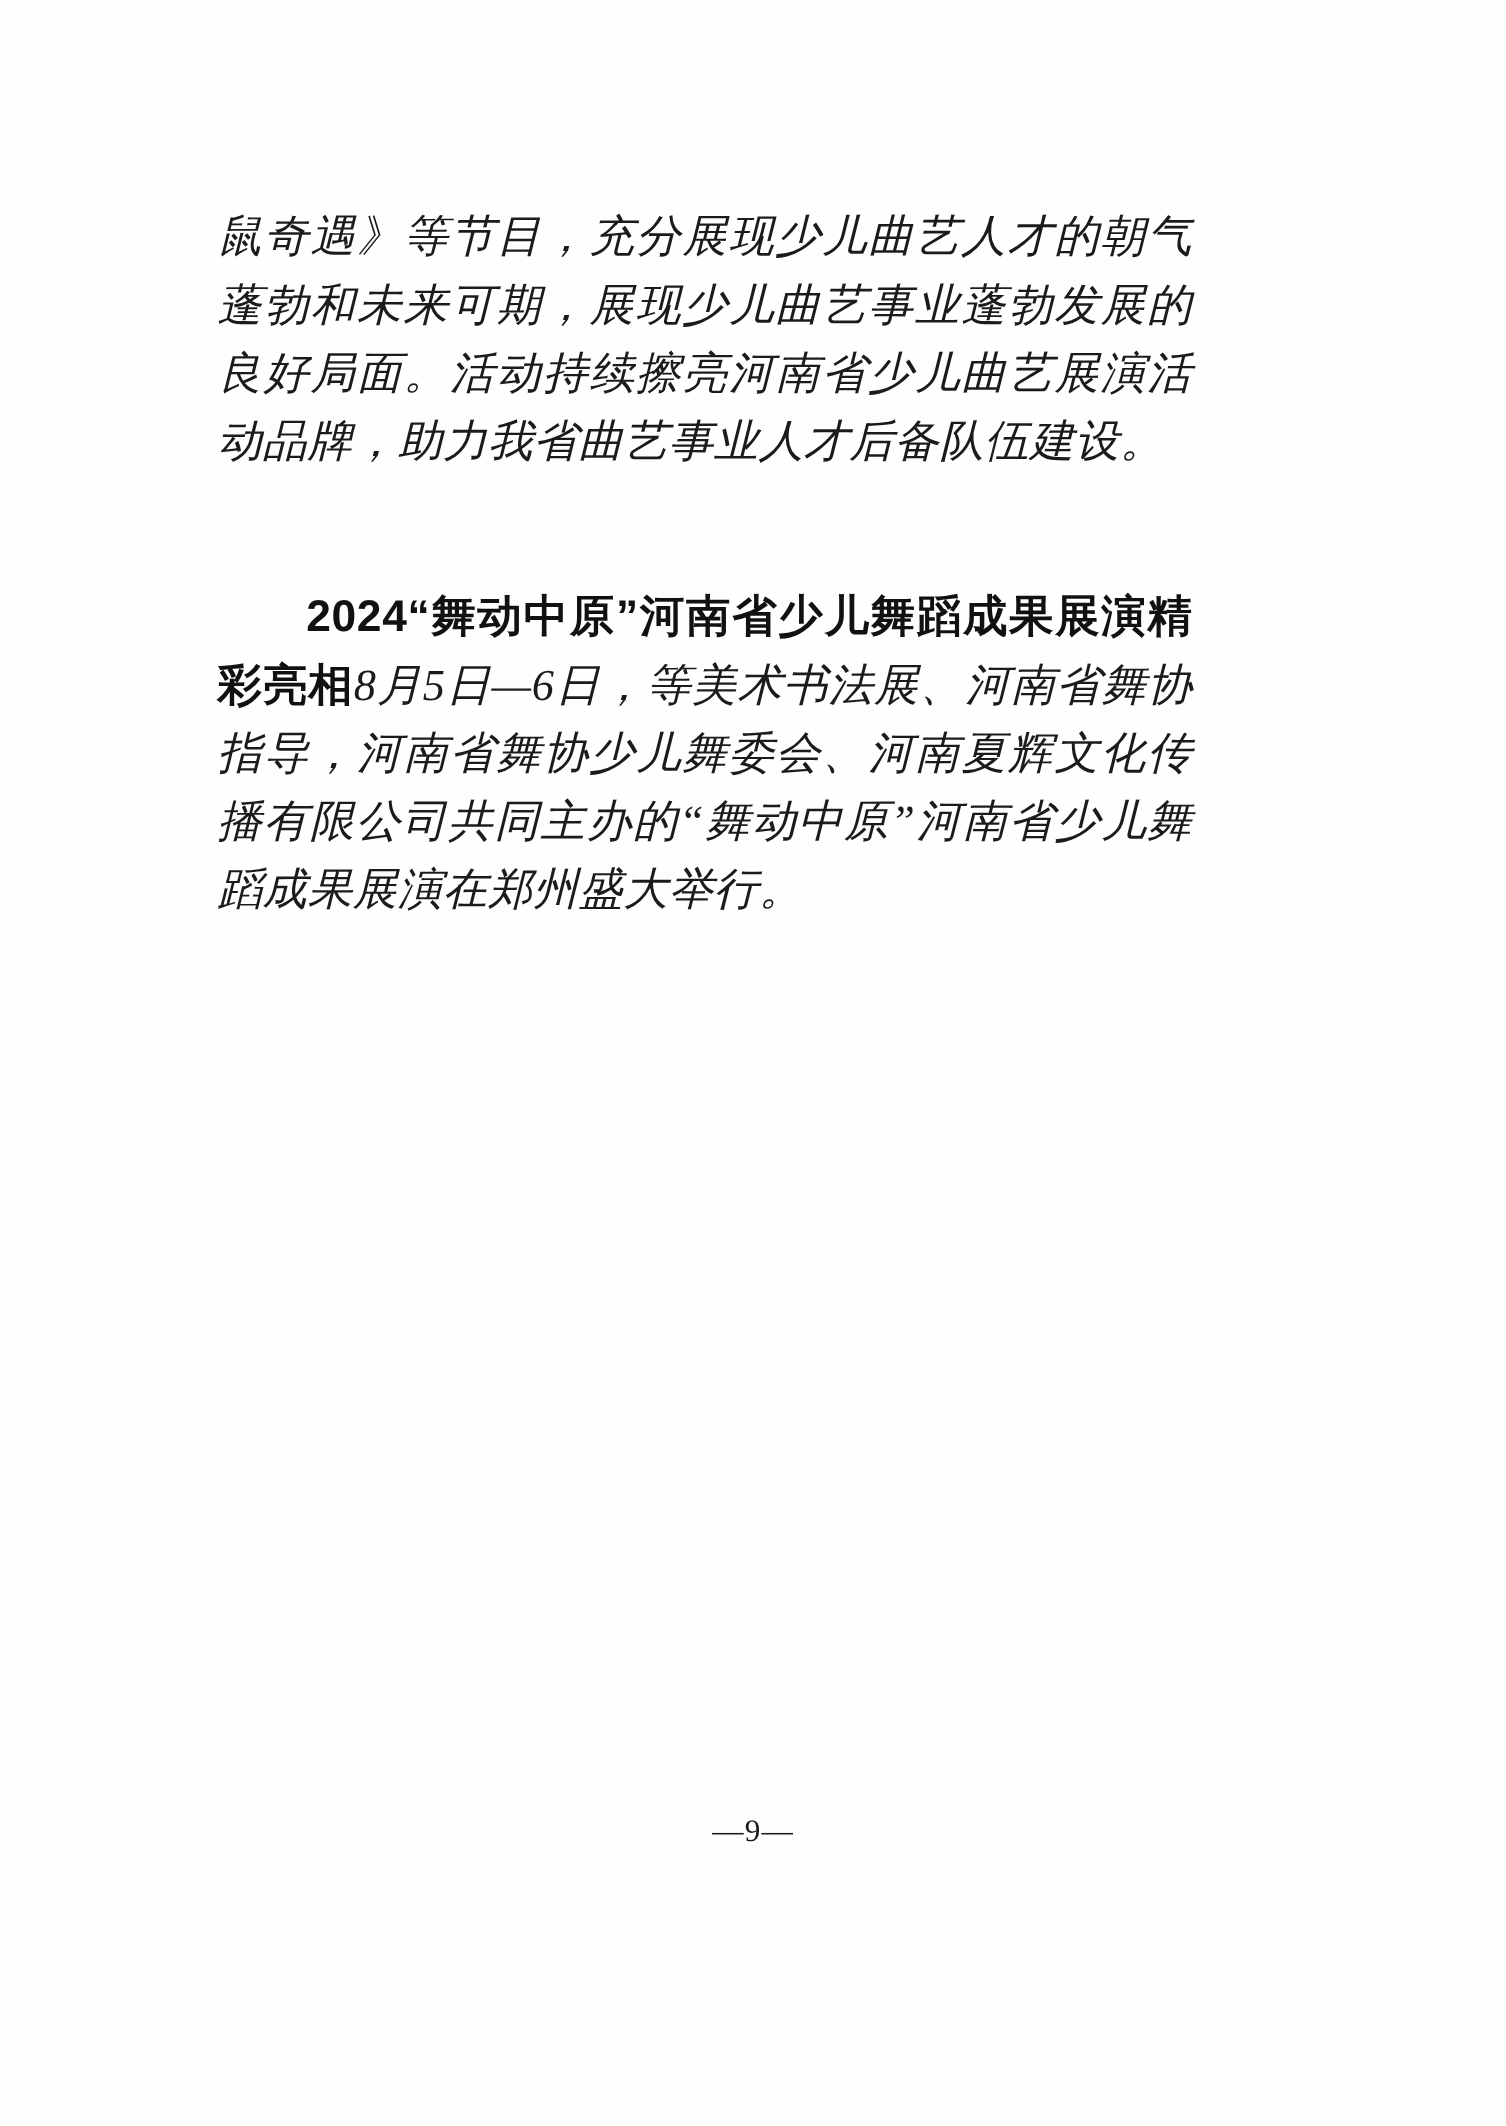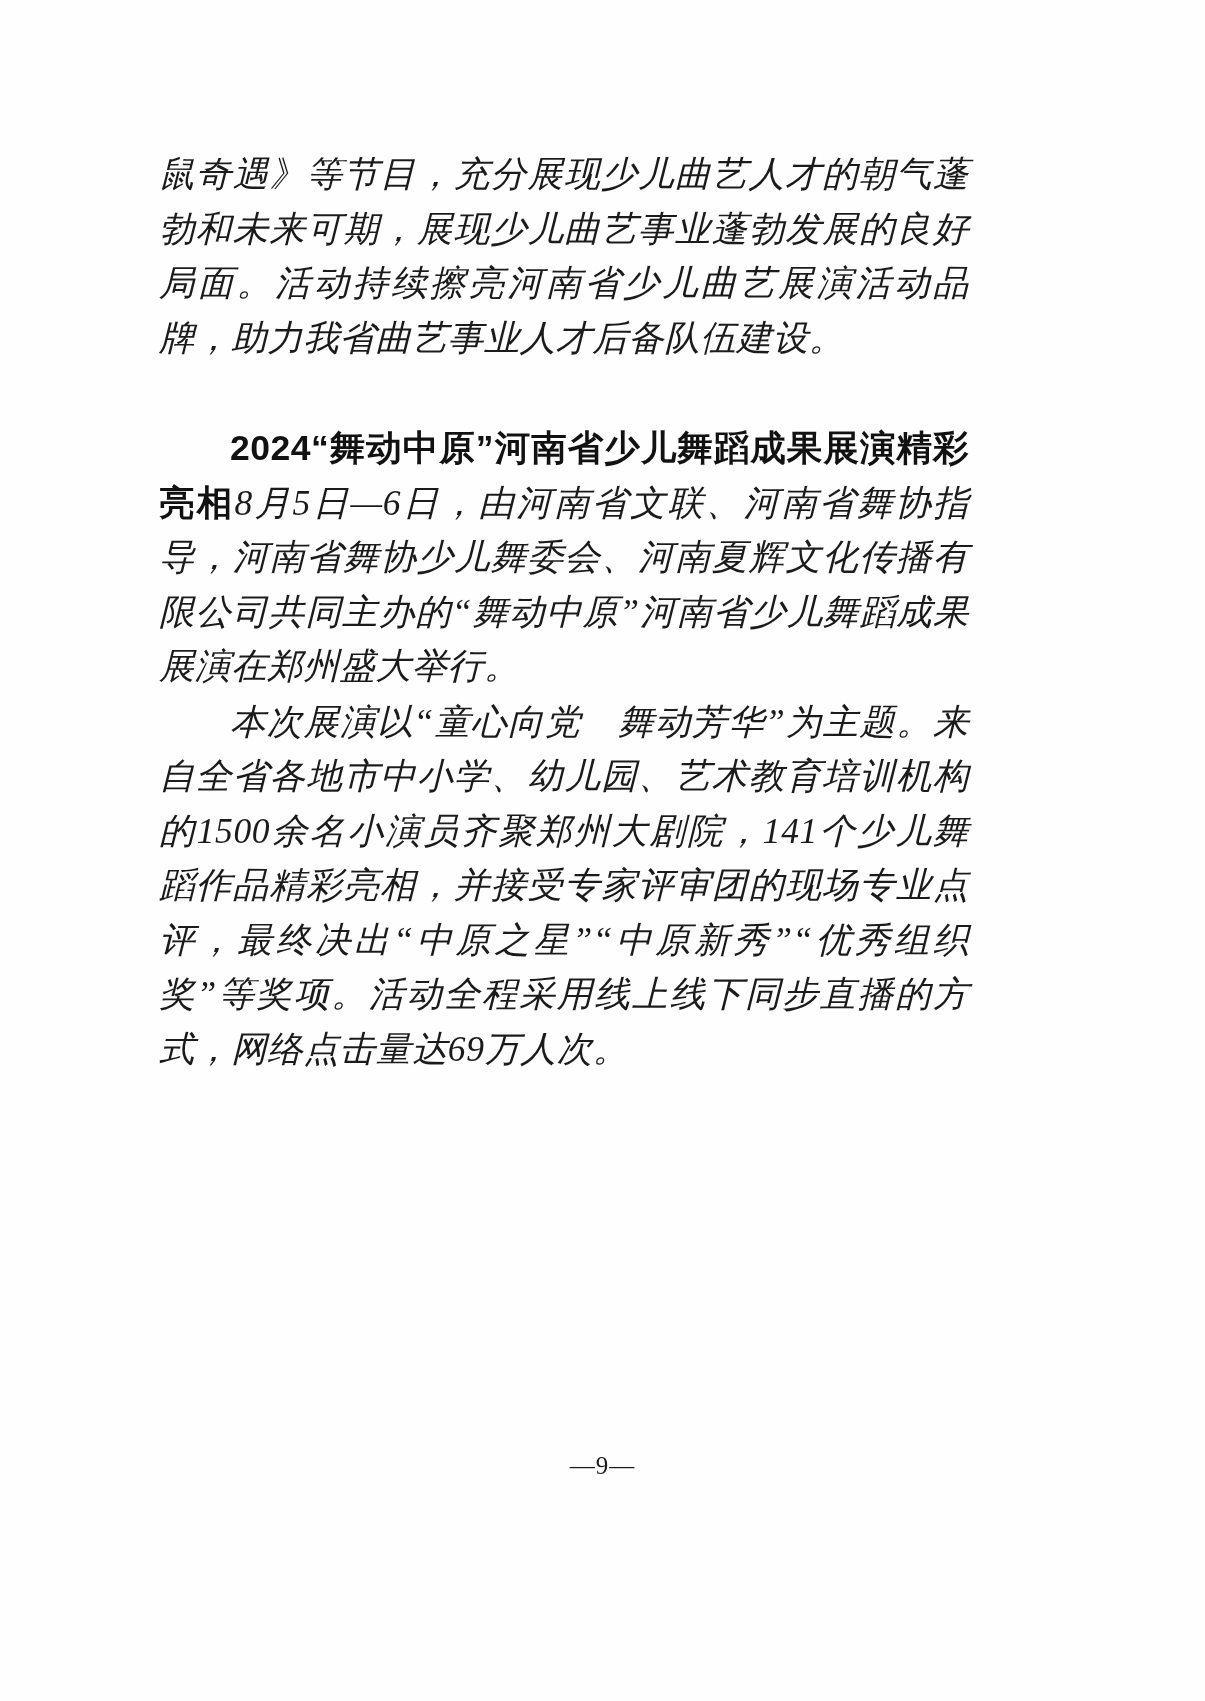"鼠奇遇》等节目，充分展现少儿曲艺人才的朝气蓬勃和未来可期，展现少儿曲艺事业蓬勃发" .para { margin: 1px -> 16px }
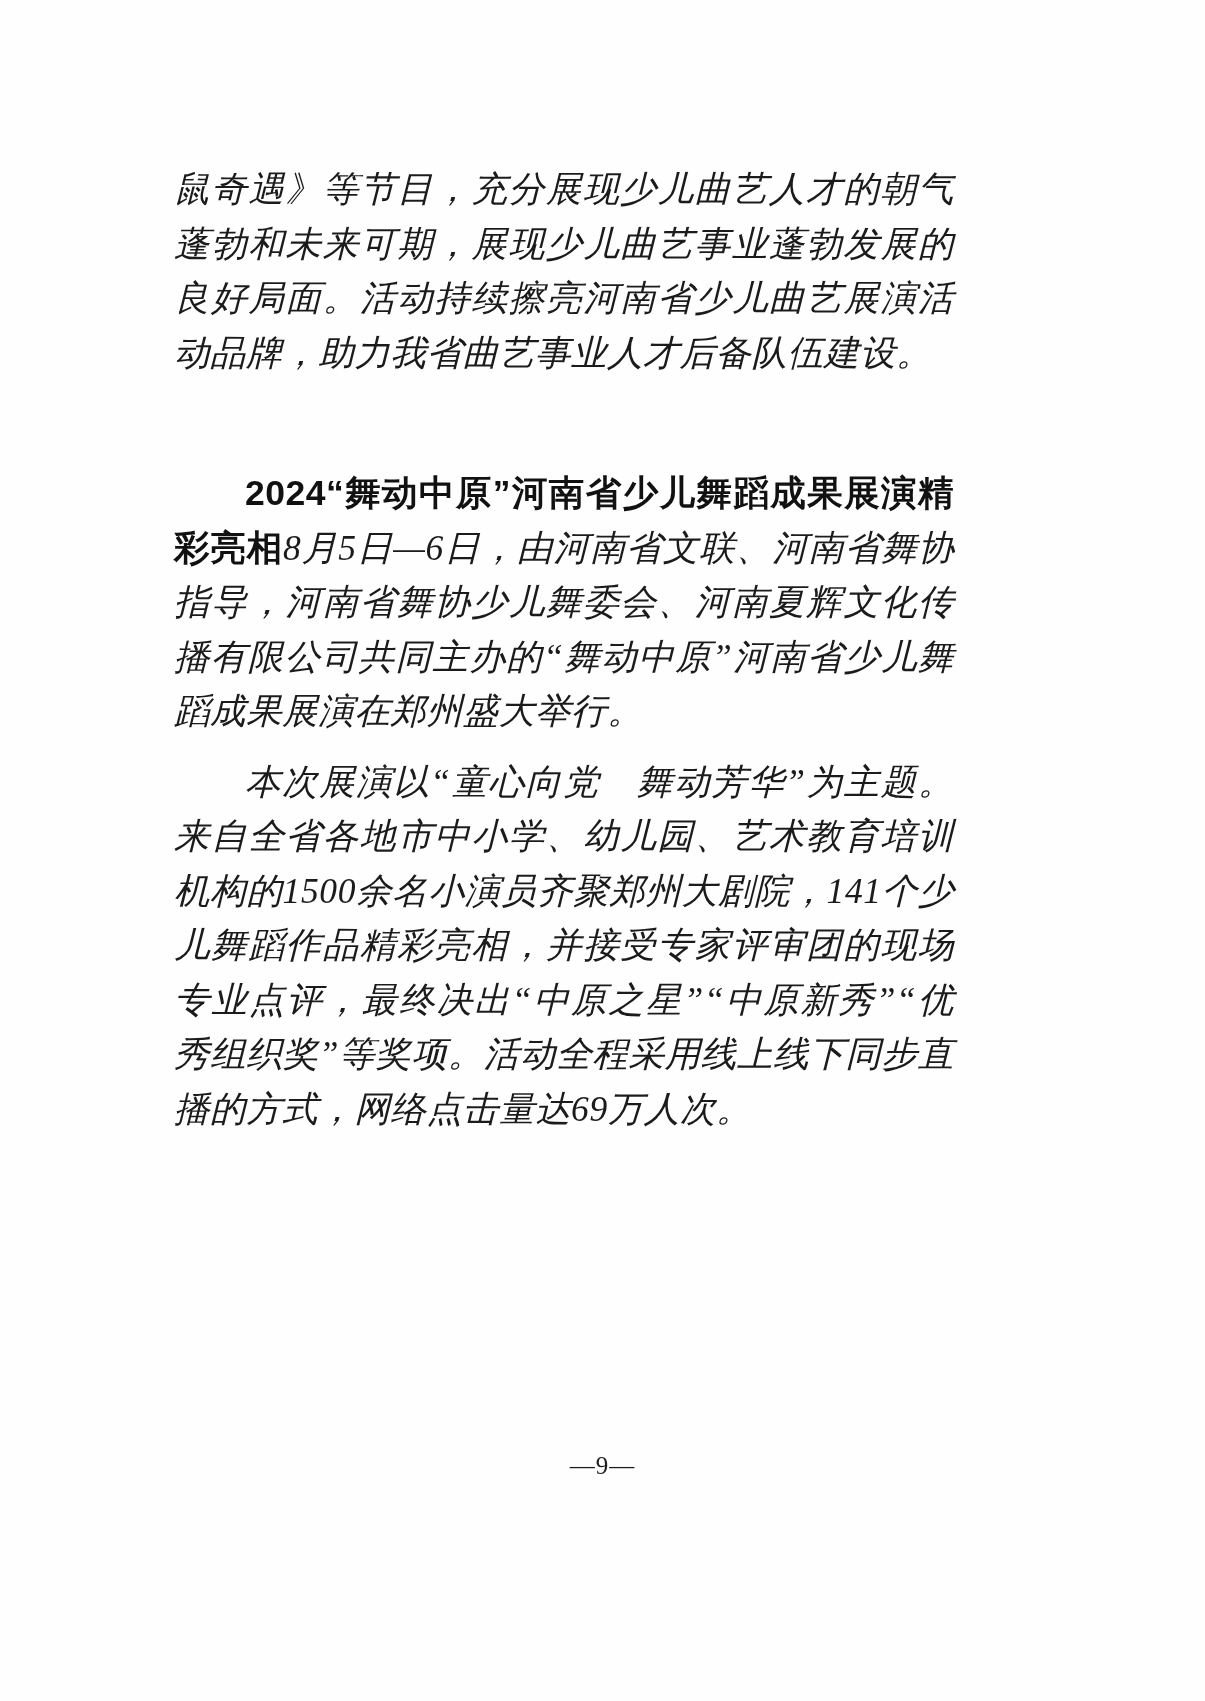"8月5日—6日，由河南省文联、河南省舞协指导，河南省舞协少儿舞委会、河南夏辉文化" span { text: 由河南省文联 -> 等美术书法展 }
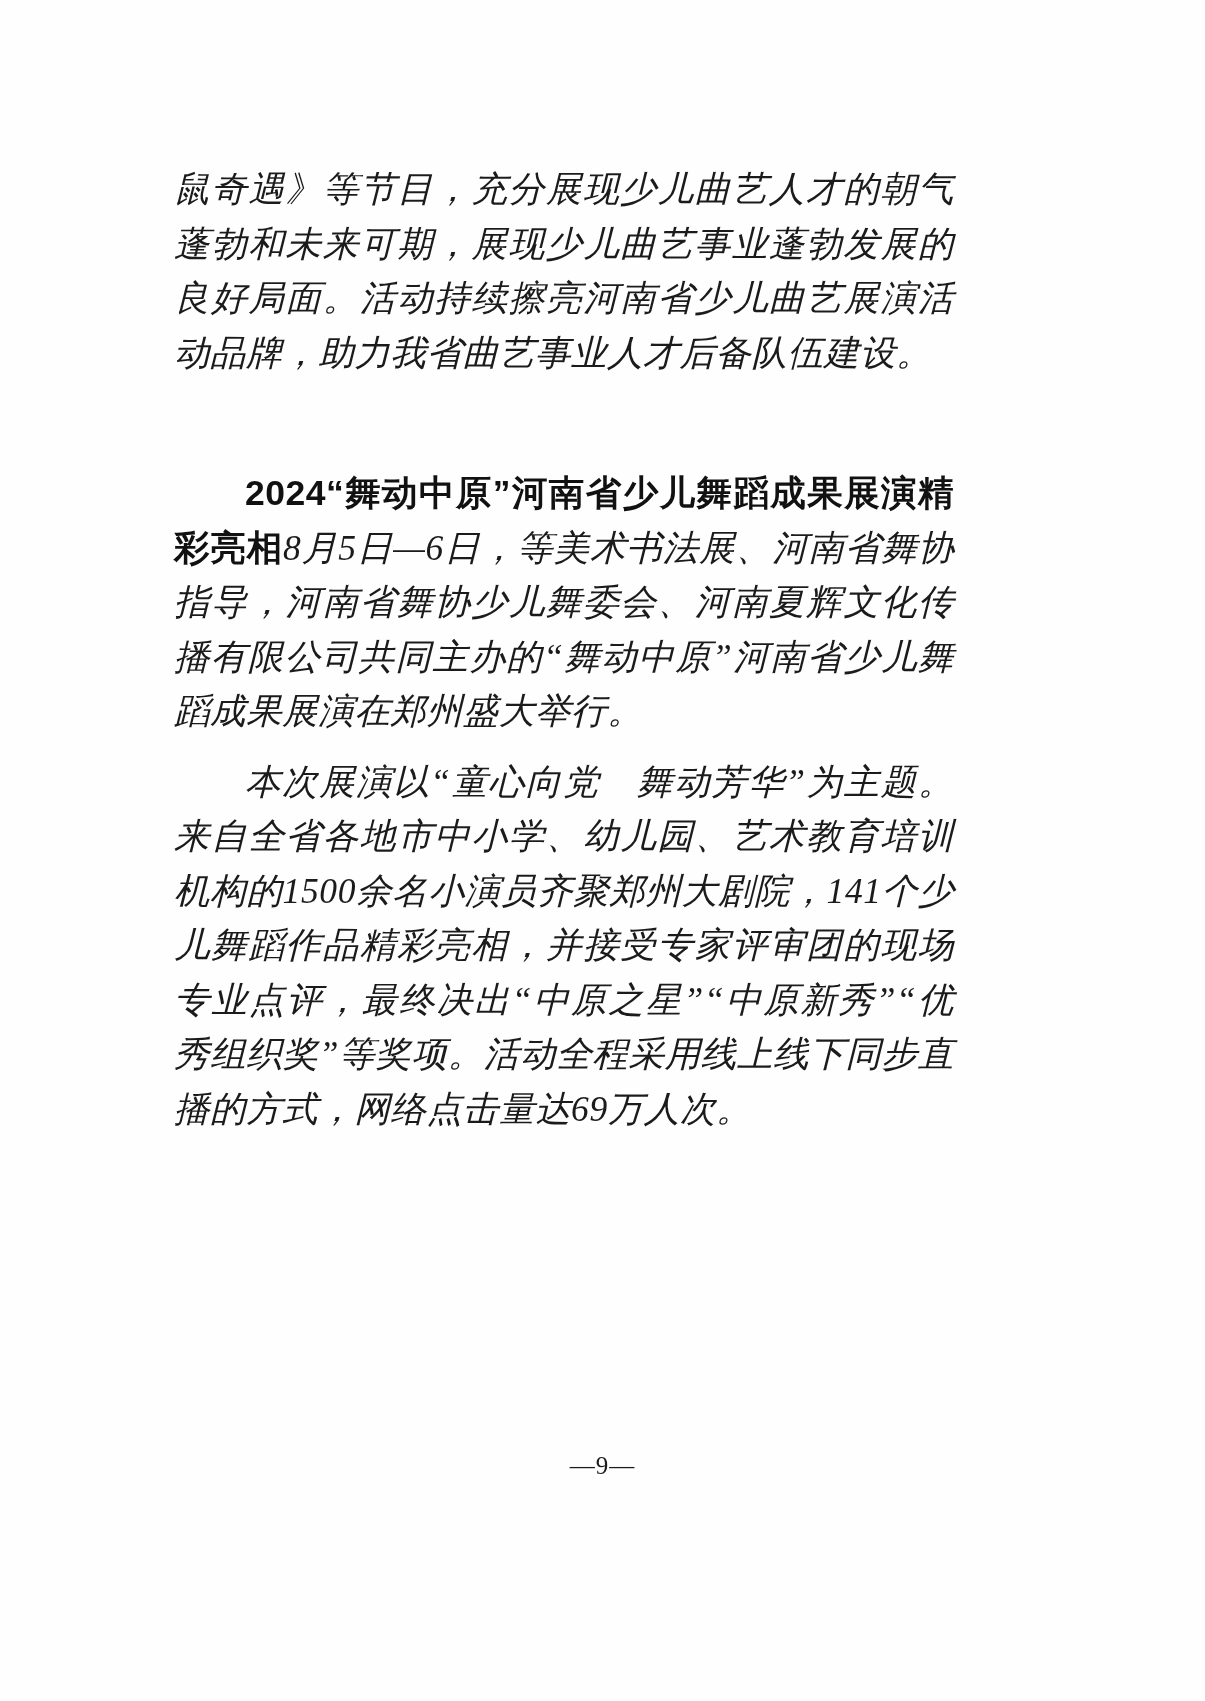"本次展演以“童心向党" p.para { html: <p><span>本次展演以“童心向党 舞动芳华”为主题。来自全省各地市中小学、幼儿园、艺术教育培训机构的1500余名小演员齐聚郑州大剧院，141个少儿舞蹈作品精彩亮相，并接受专家评审团的现场专业点评，最终决出“中原之星”“中原新秀”“优秀组织奖”等奖项。活动全程采用线上线下同步直播的方式，网络点击量达69万人次。</span></p> -> none }
